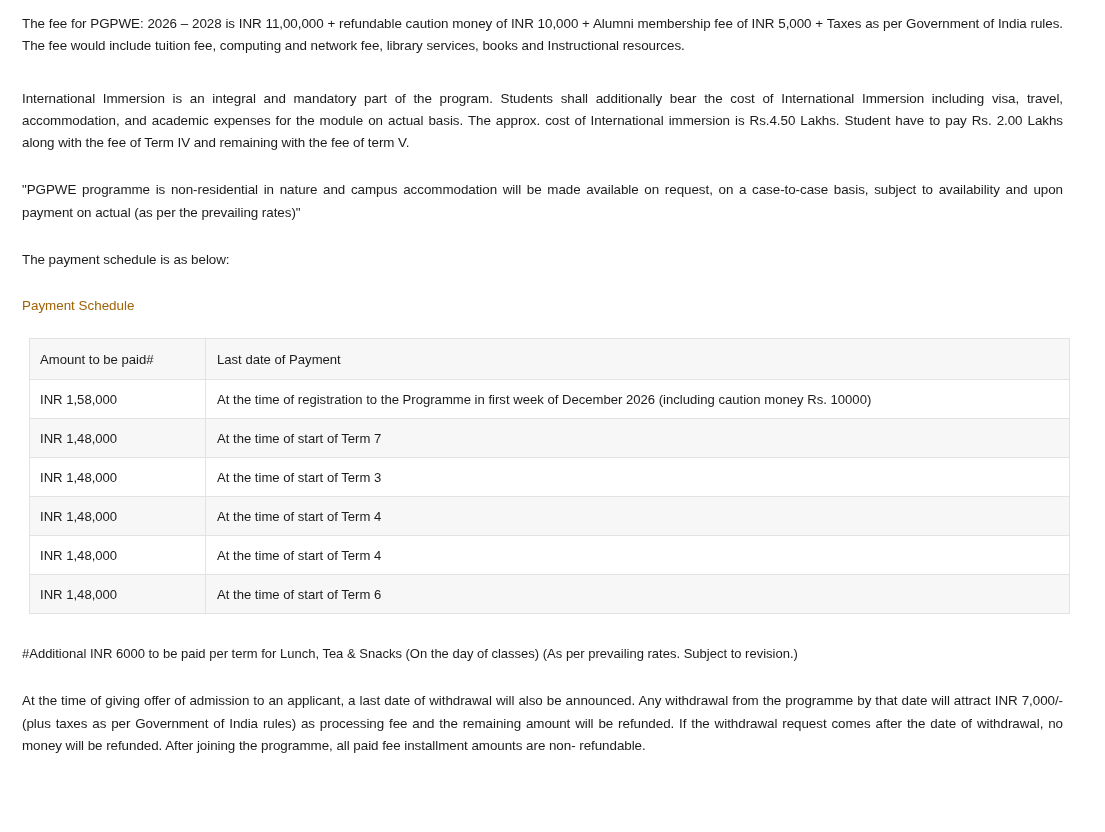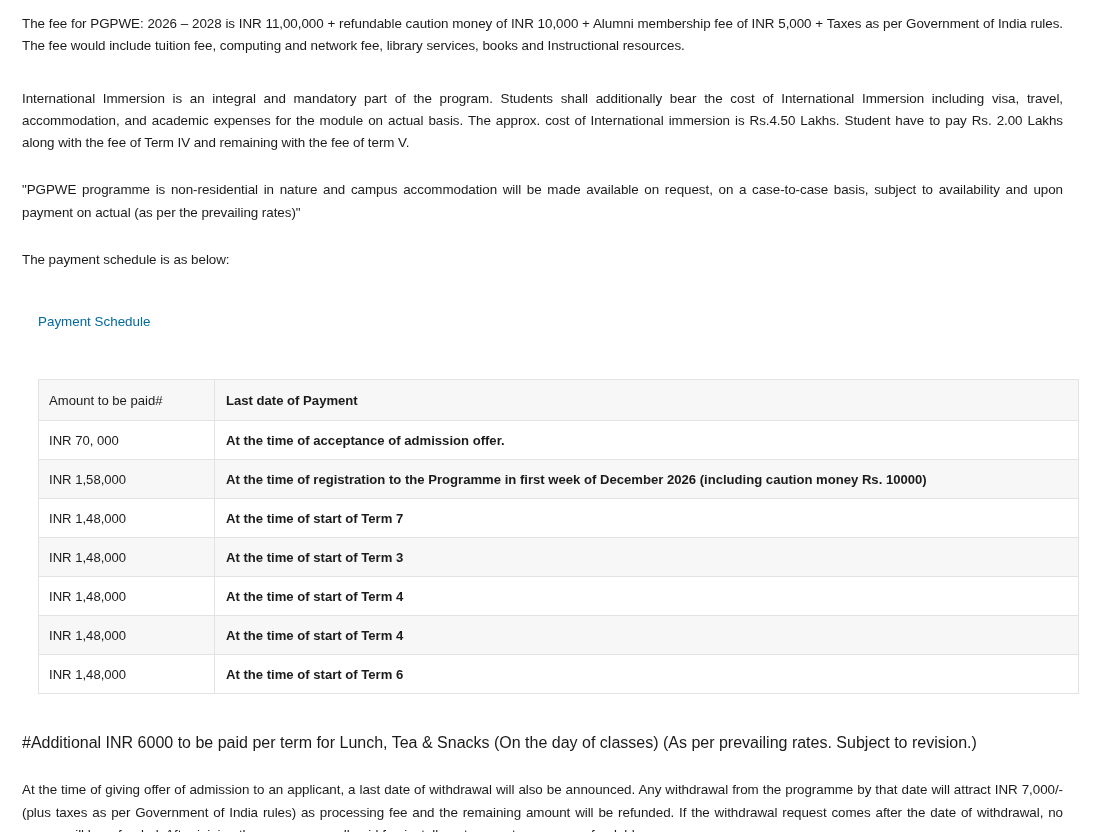"Payment Schedule" .section-label { color: #0369a1 -> #a16207; margin: 16px -> 0 }
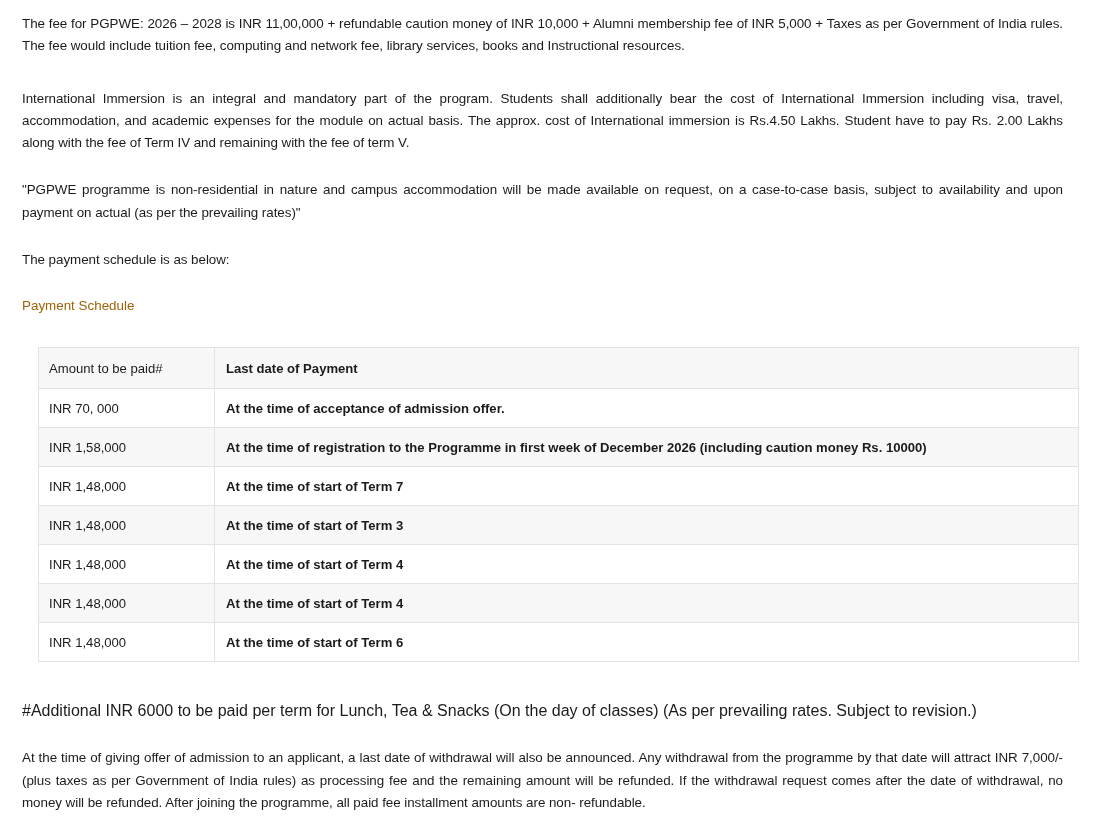"Amount to be paid#" table.schedule { margin: 16px -> 7px }
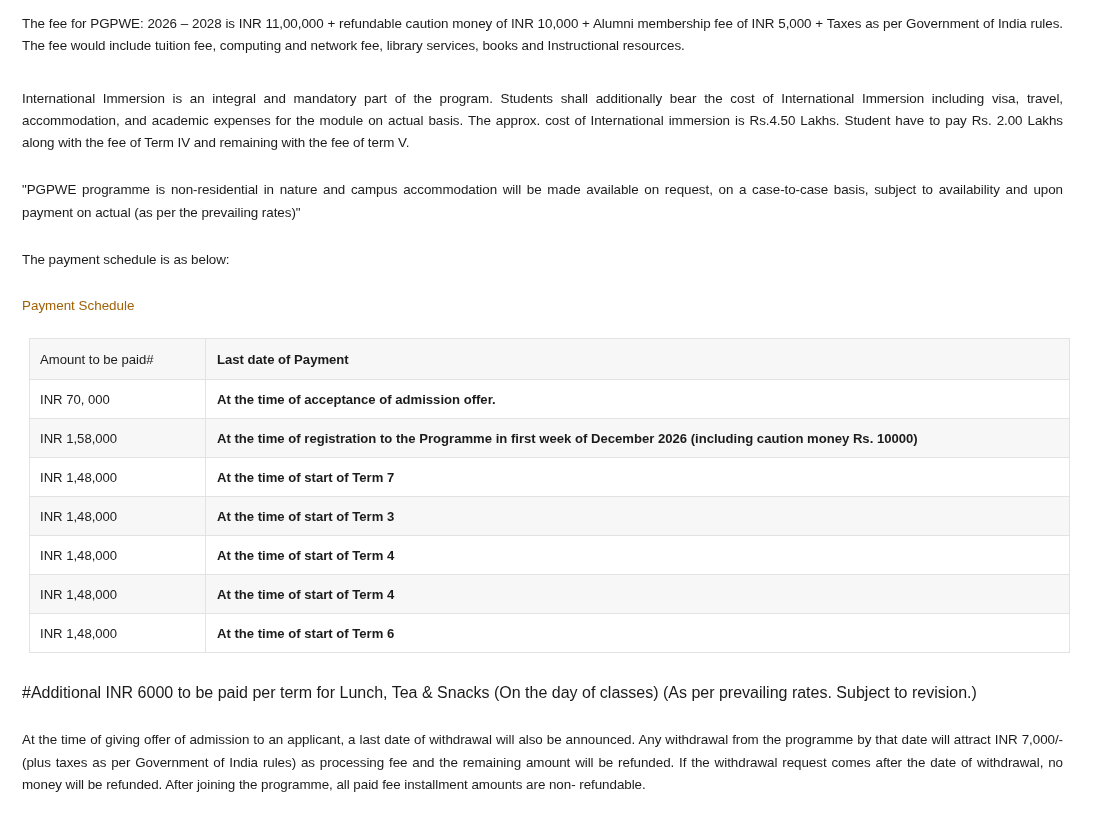"Last date of Payment" table.schedule td.when, table.schedule th.when { font-weight: bold -> none }
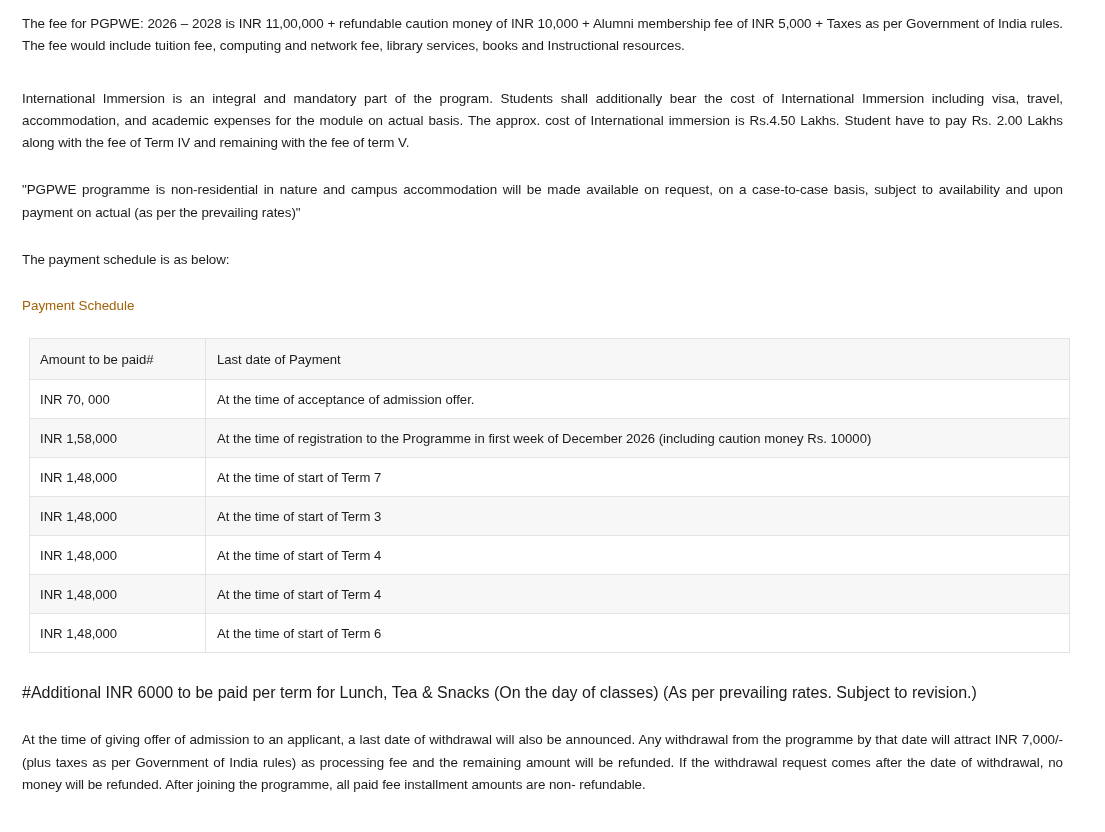"INR 70, 000" tr { html: <tr> <td>INR 70, 000</td> <td>At the time of acceptance of admission offer.</td> </tr> -> none }
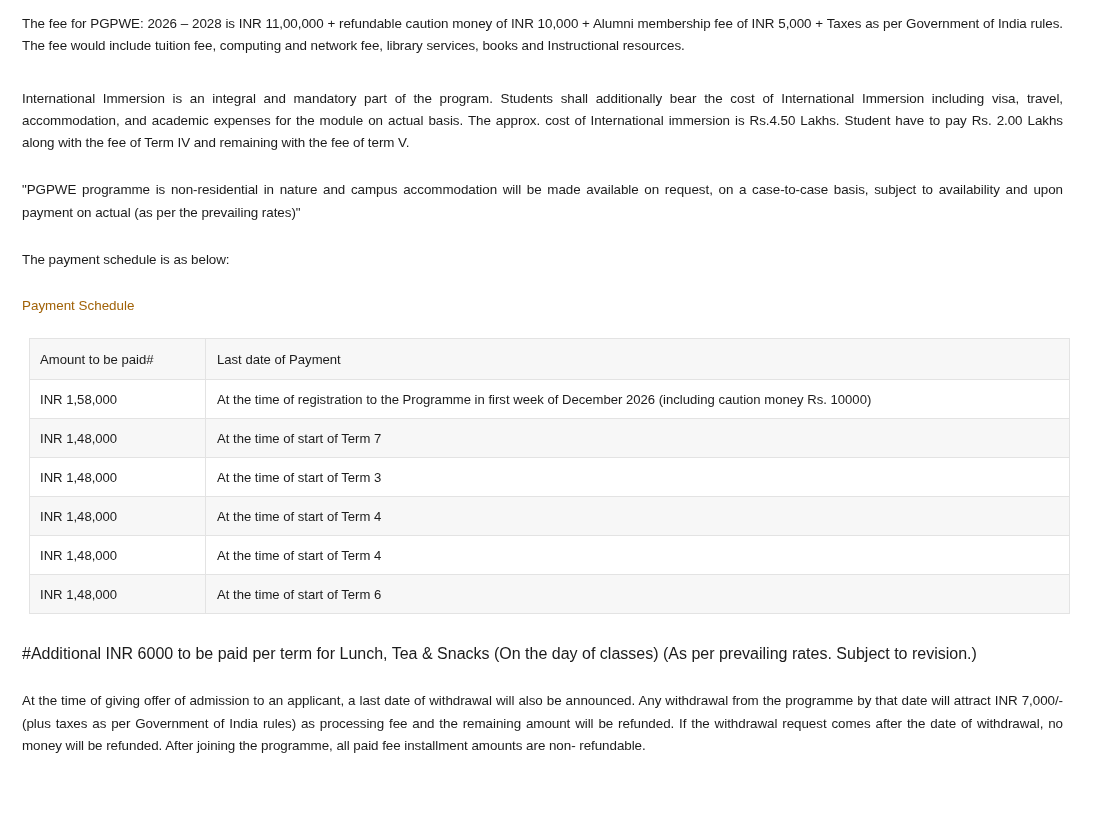"#Additional INR 6000 to be" .footnote { font-size: 16px -> 13px }
